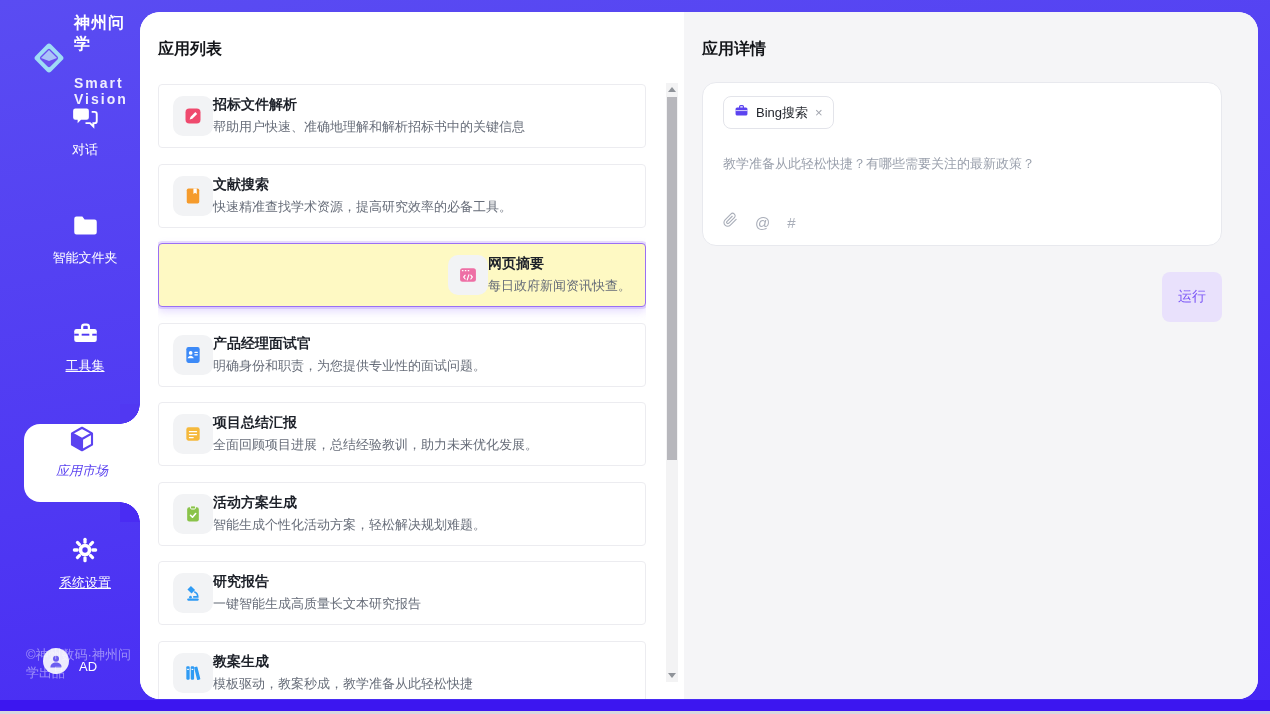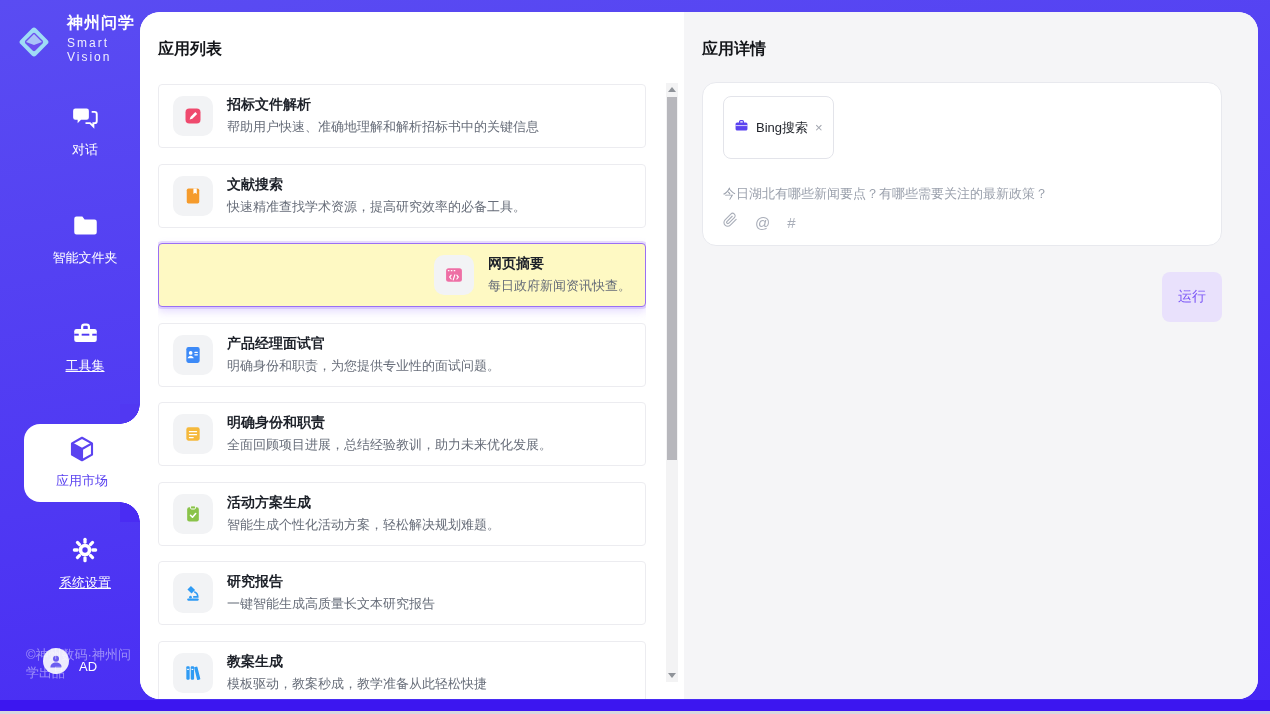"神州问学" .logo { align-items: flex-end -> center; gap: 15px -> 7px; left: 16px -> 31px }
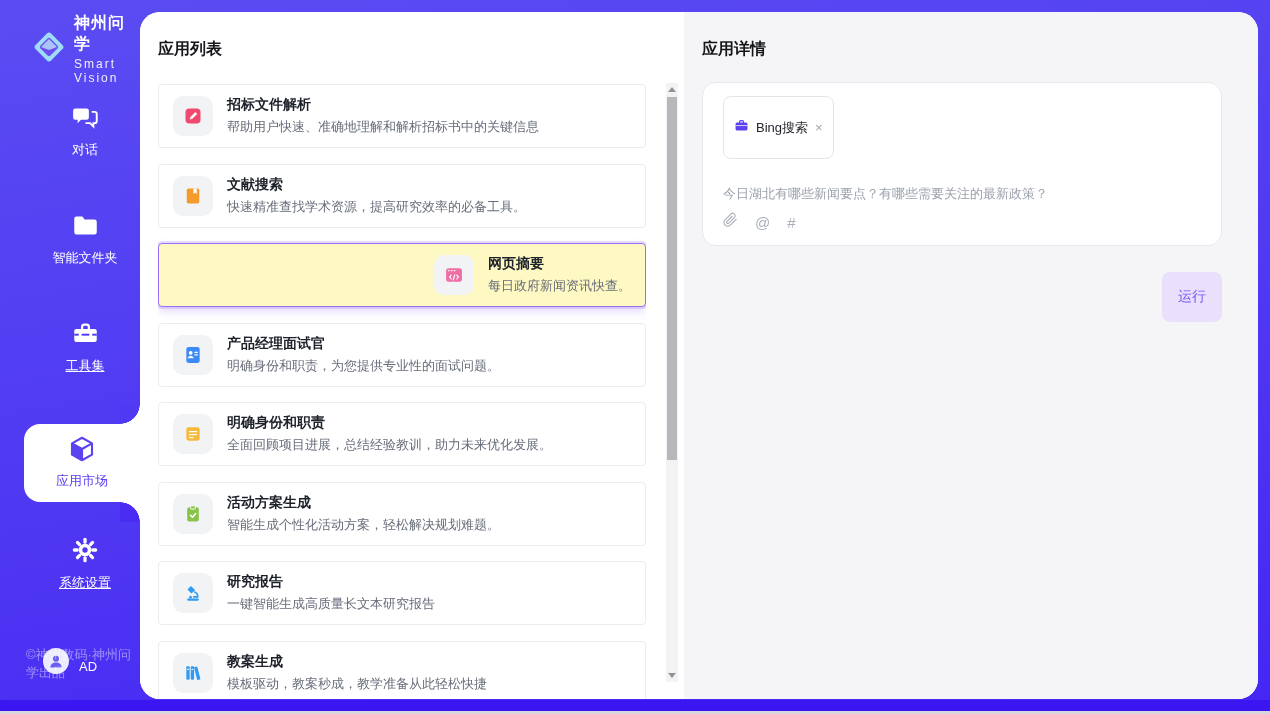"Smart Vision" .logo-text .t2 { font-size: 12px -> 14px; font-weight: none -> bold; margin-top: 2px -> 20px }
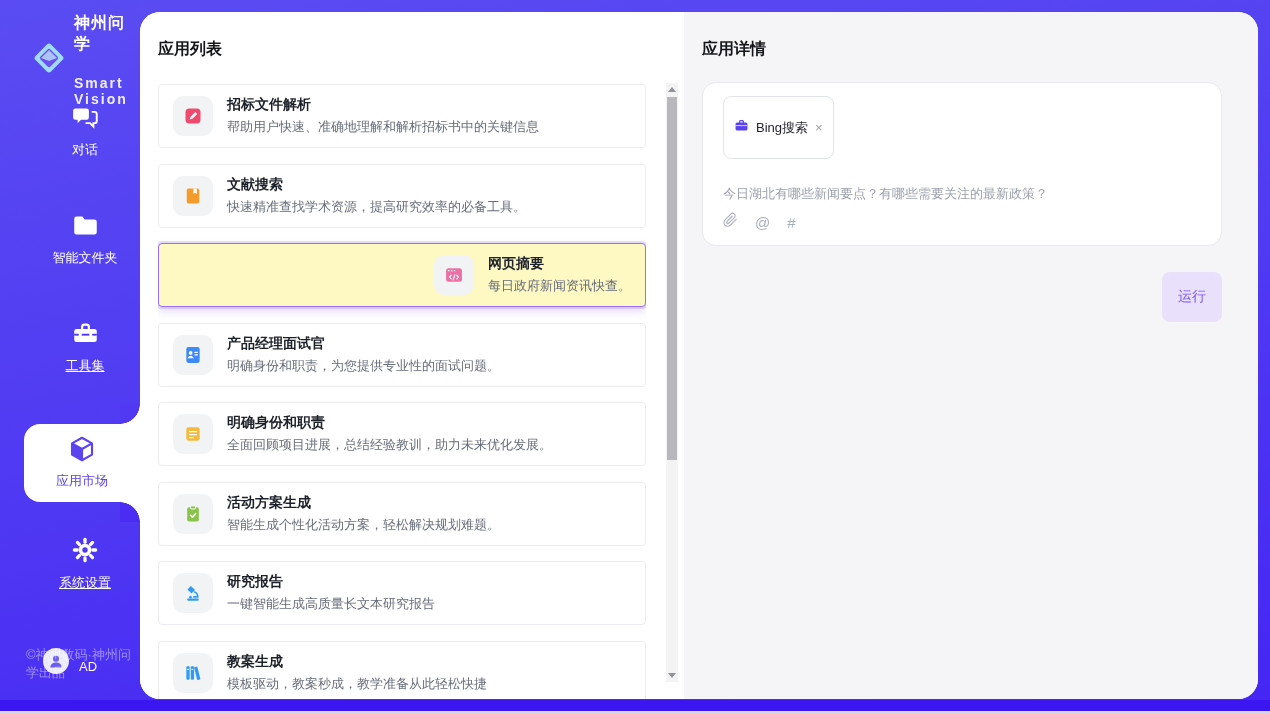"招标文件解析" .card { gap: 14px -> none }
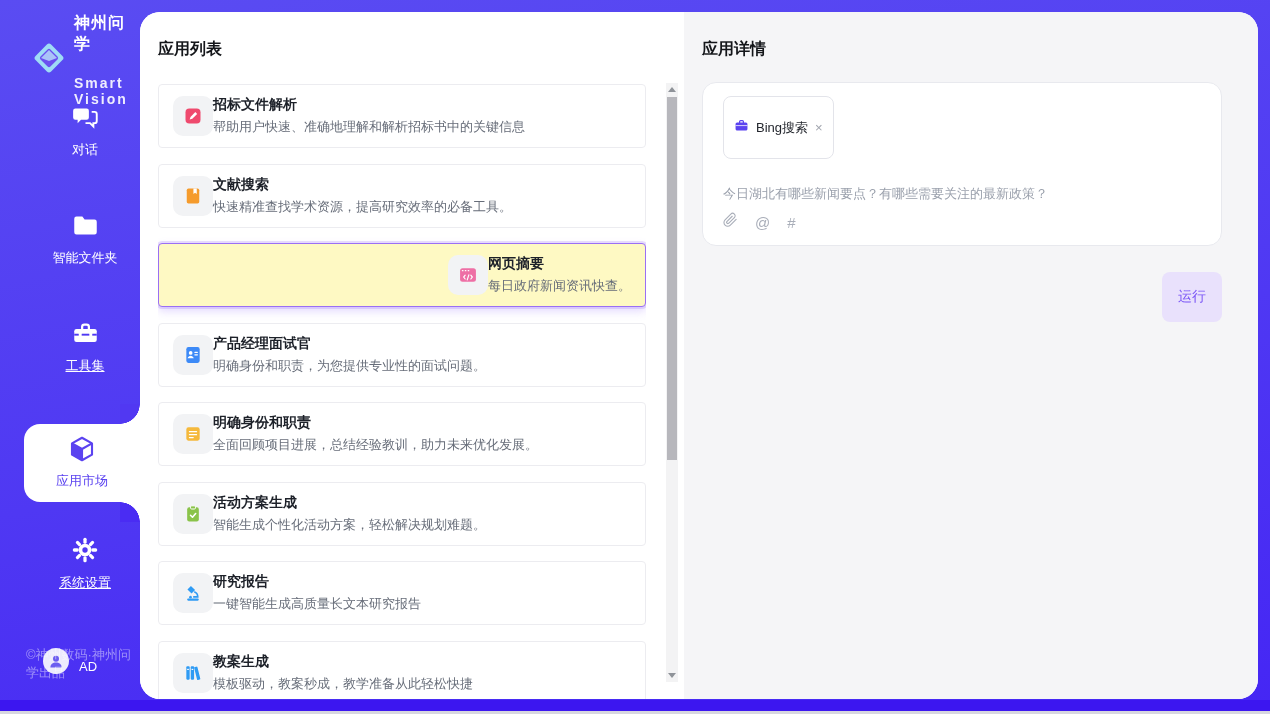"Bing搜索" .tool-tag { padding: 21px 10px -> 6px 10px }
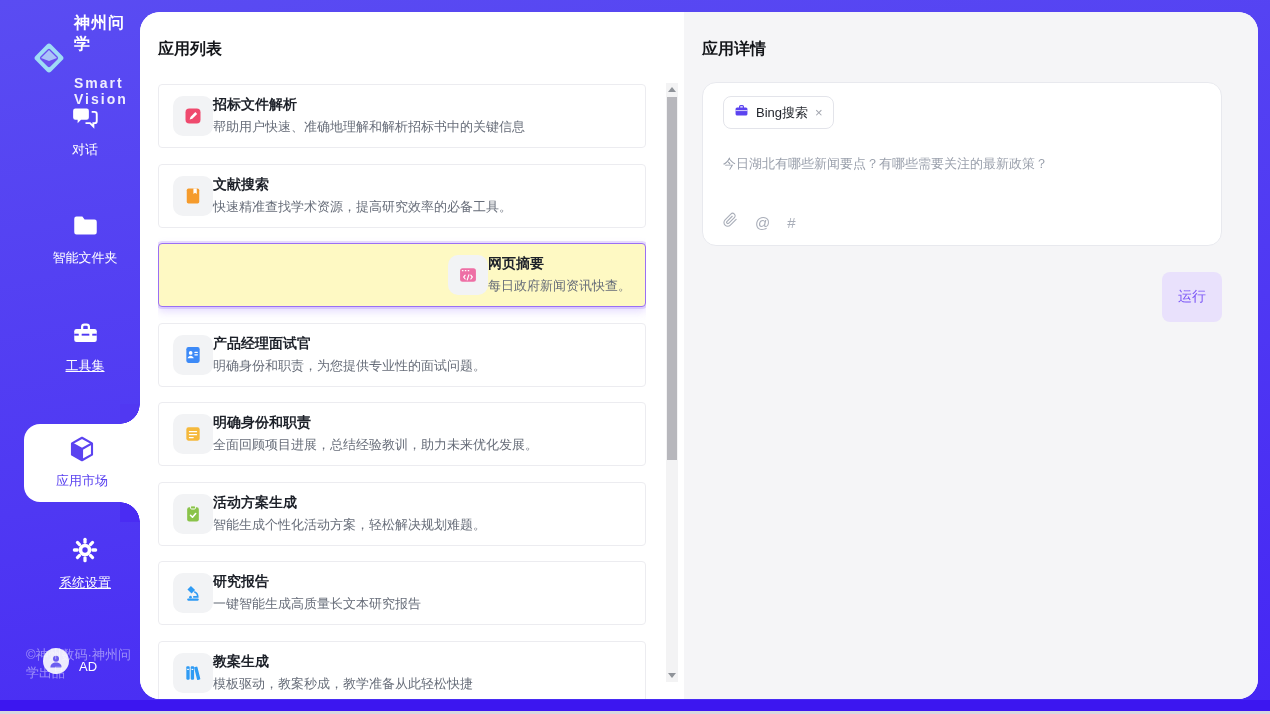"今日湖北有哪些新闻要点？有哪些需要关注的最新政策？" div.query-text { text: 今日湖北有哪些新闻要点 -> 教学准备从此轻松快捷 }
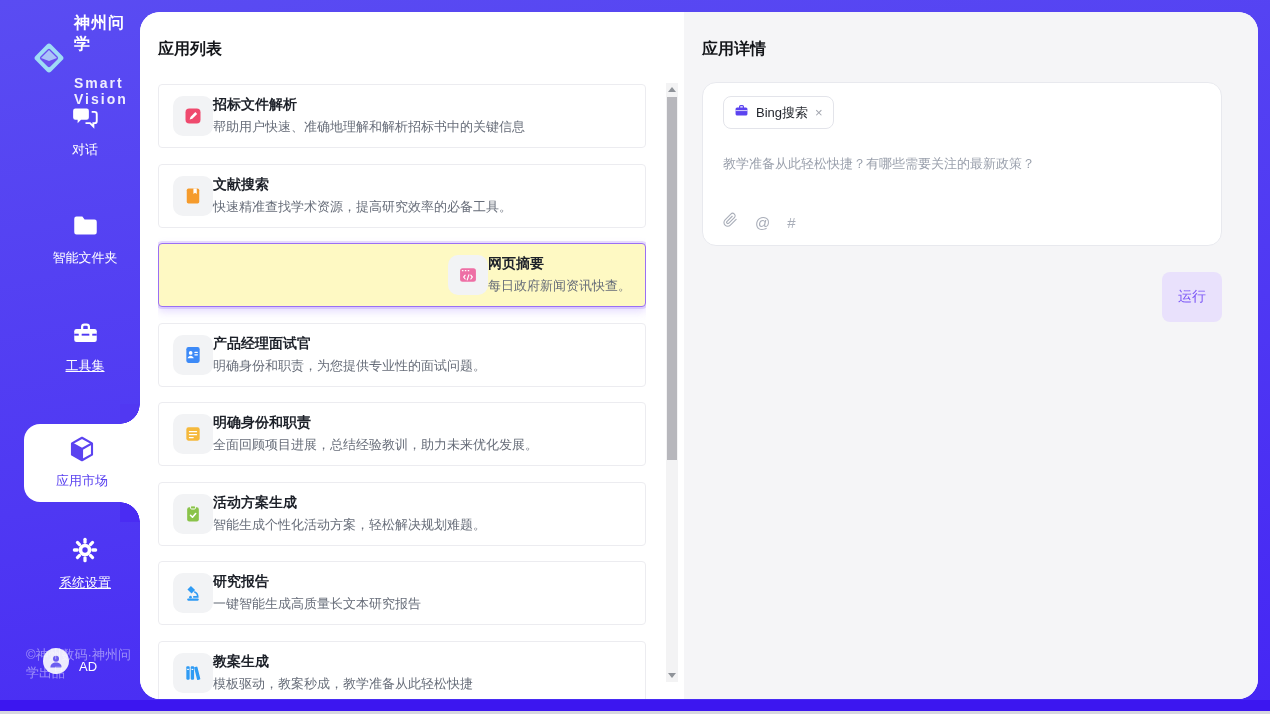"明确身份和职责" div.card-title { text: 明确身份和职责 -> 项目总结汇报 }
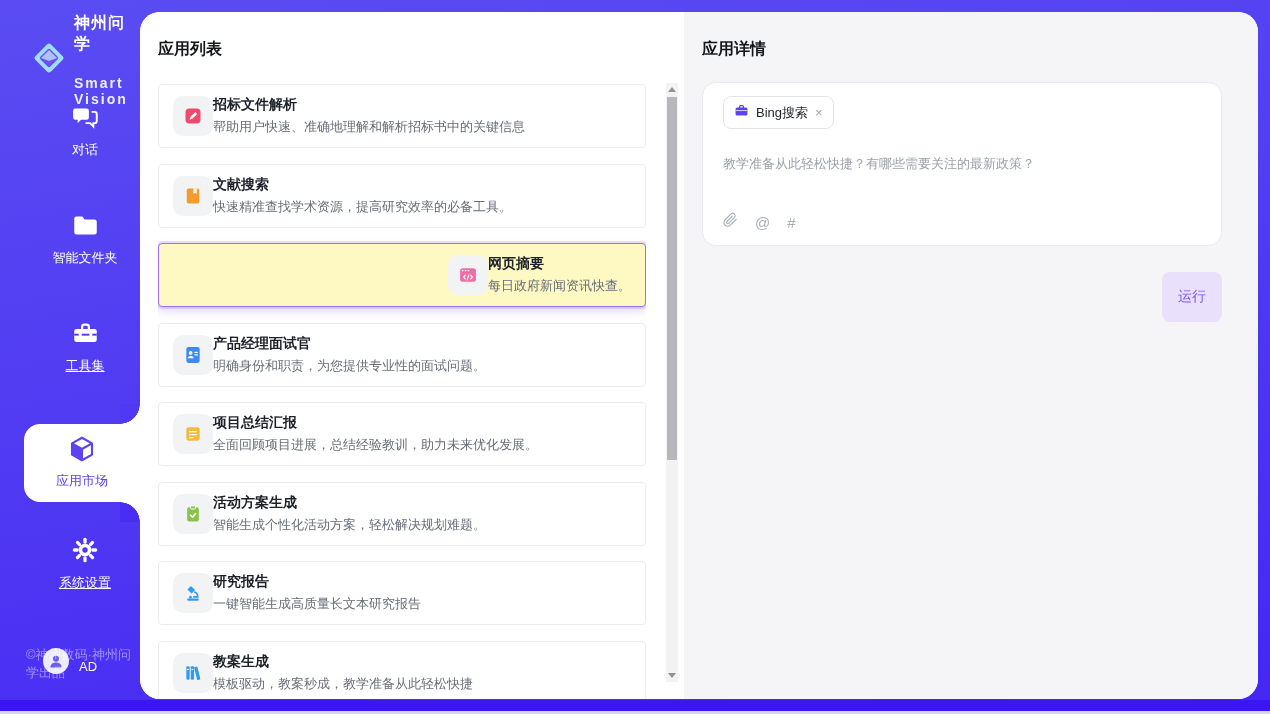"应用市场" .tab .nav-inner { font-style: none -> italic; padding-top: 10px -> none }
